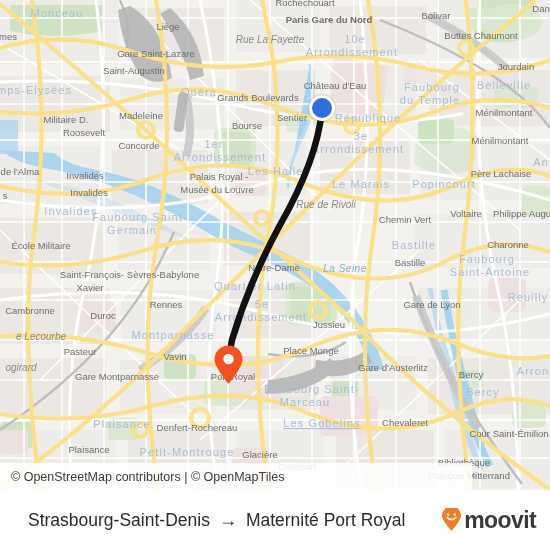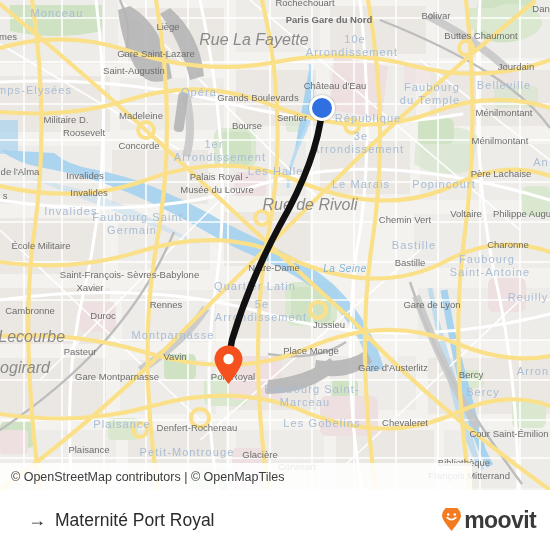"Rue La Fayette" .lbl.road { font-size: 16px -> 10px; margin-left: none -> 16px }
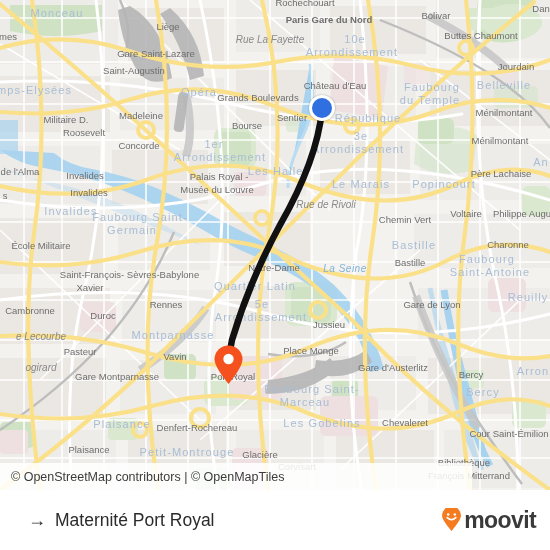"ogirard" div.lbl { left: 25px -> 5px }
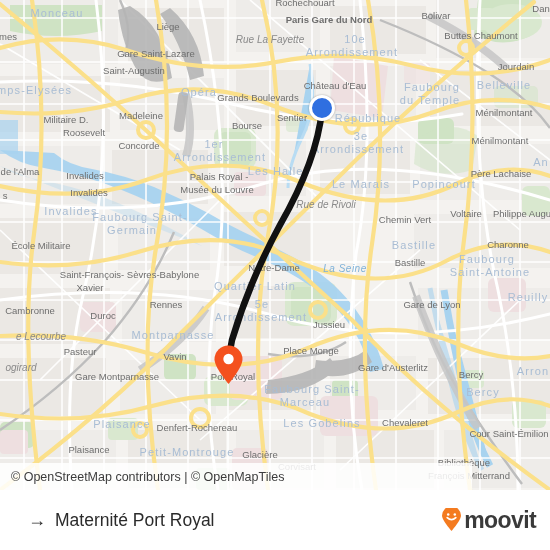"Les Gobelins" div.lbl { text-decoration: none -> underline }
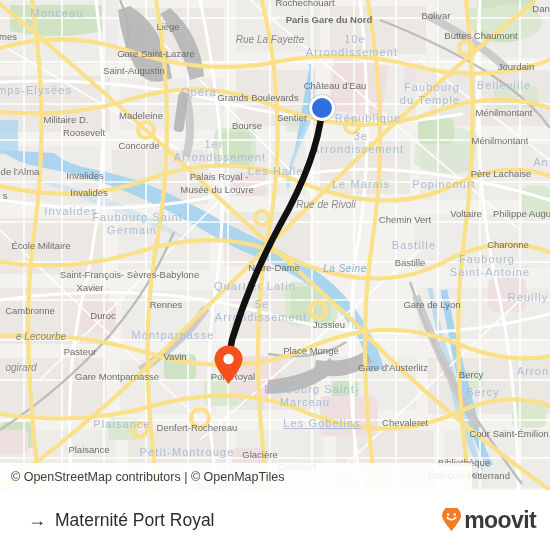"Strasbourg-Saint-Denis" span { html: none -> <span>Strasbourg-Saint-Denis</span> }
